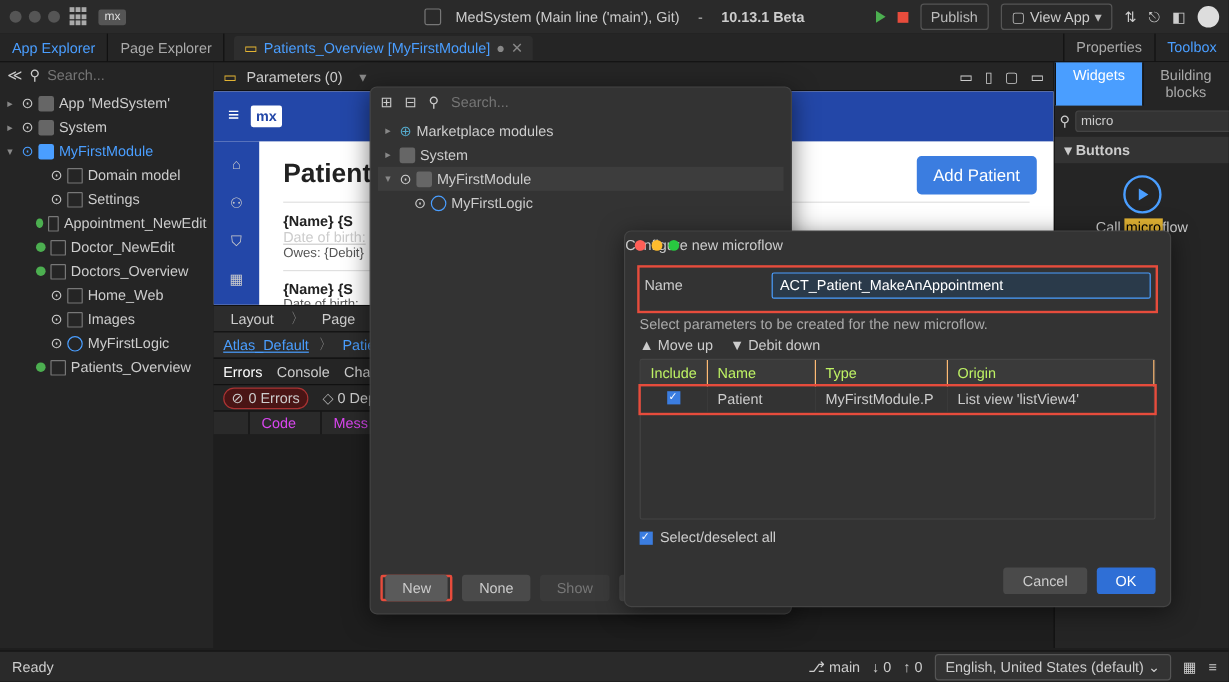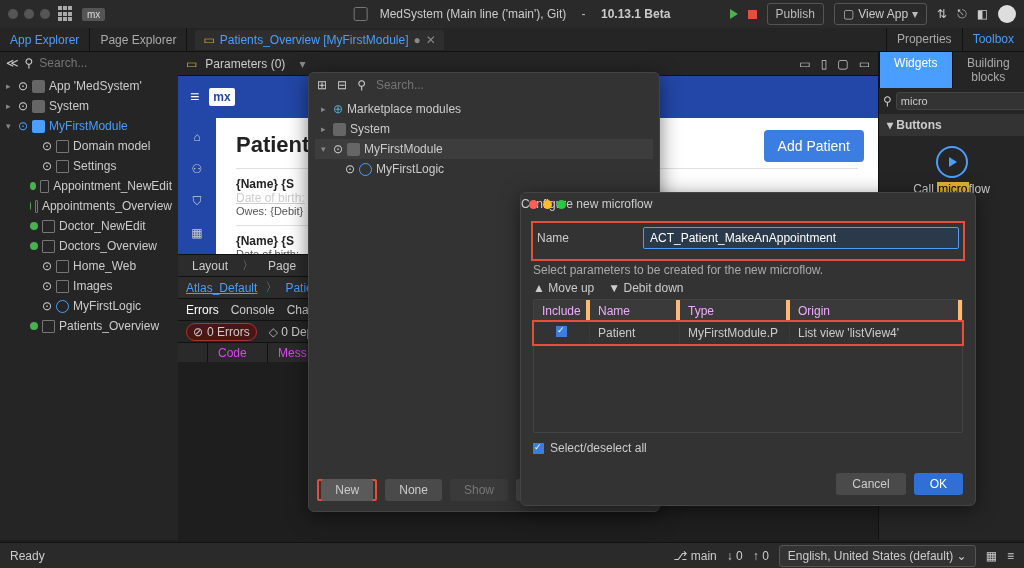"Appointments_Overview" div.tree-item { html: <div> <span></span> <span></span> <span>Appointments_Overview</span> </div> -> none }
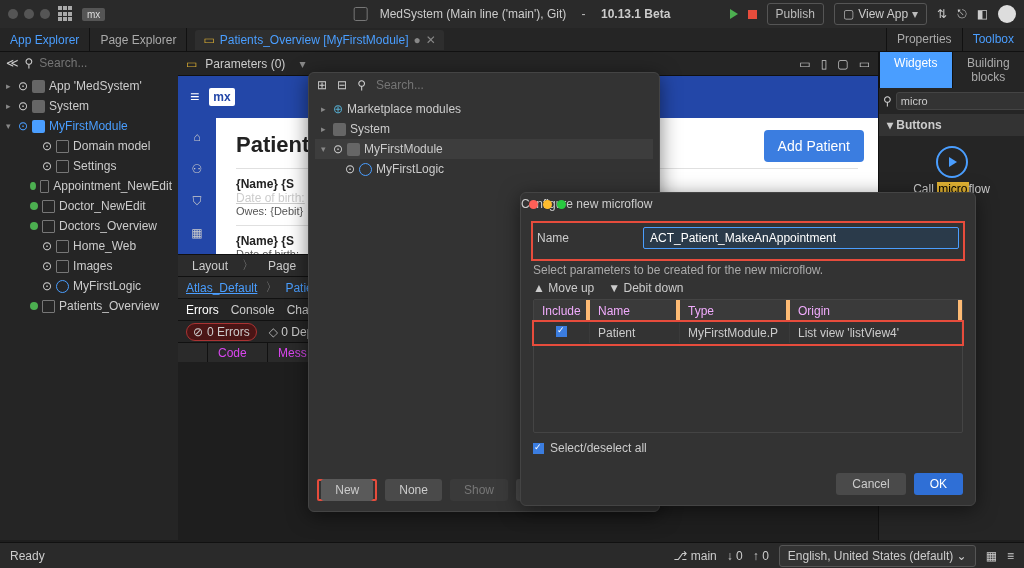"Include" .m2-thead div { border-right: 4px solid #fdba74 -> 1px solid #fdba74; color: #f0abfc -> #bef264 }
